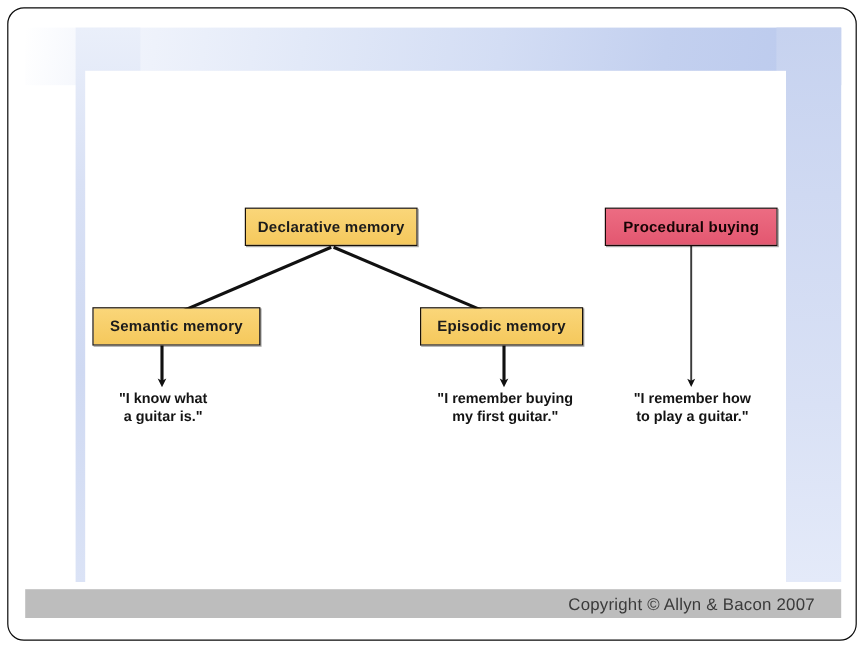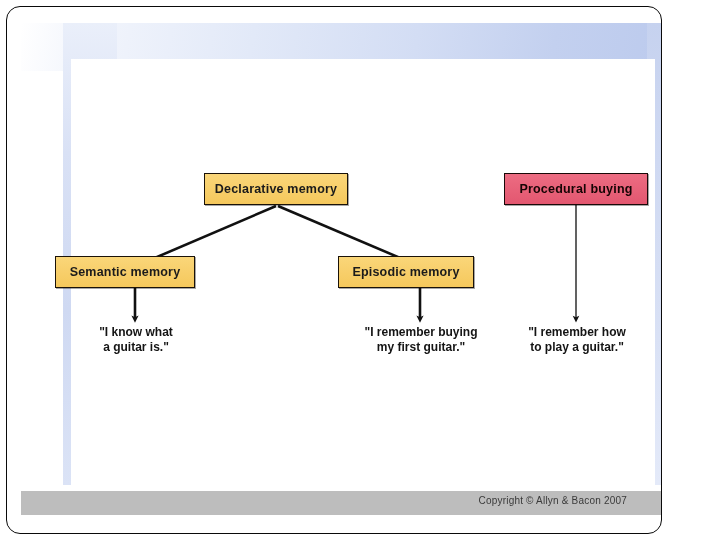"Declarative memory" .slide { width: 656px -> 708px }
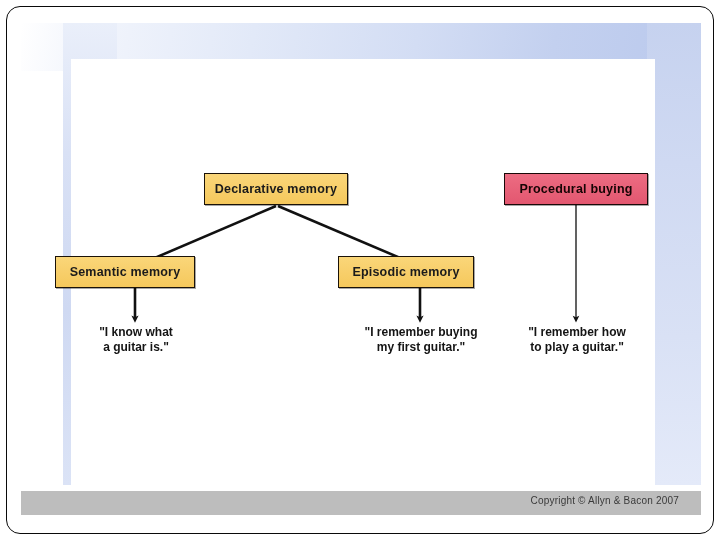"Semantic memory" div.node { left: 48px -> 70px }
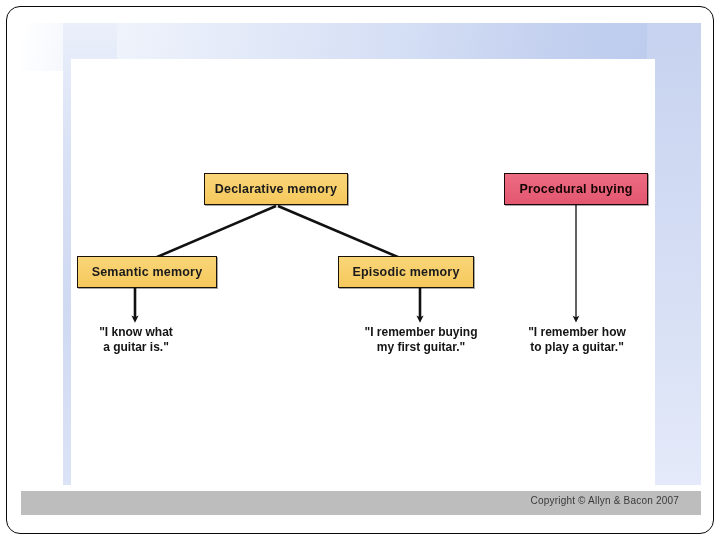"Episodic memory" div.node { left: 331px -> 343px }
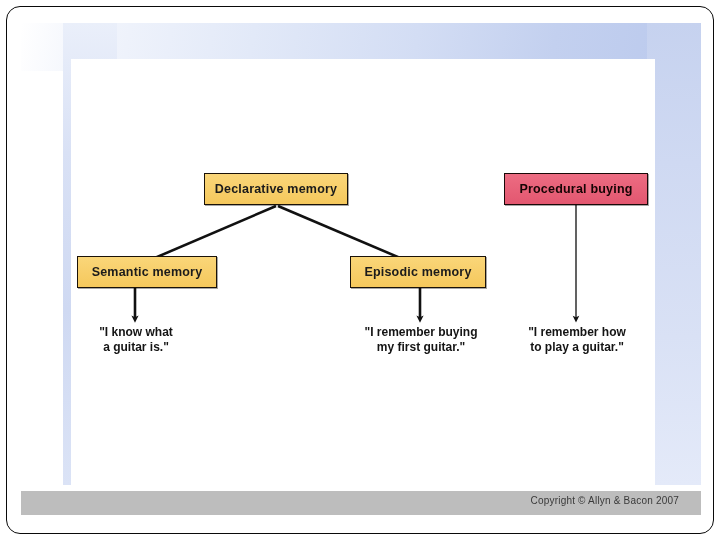"Copyright © Allyn & Bacon" .footer-text { font-size: 10px -> 14px }
